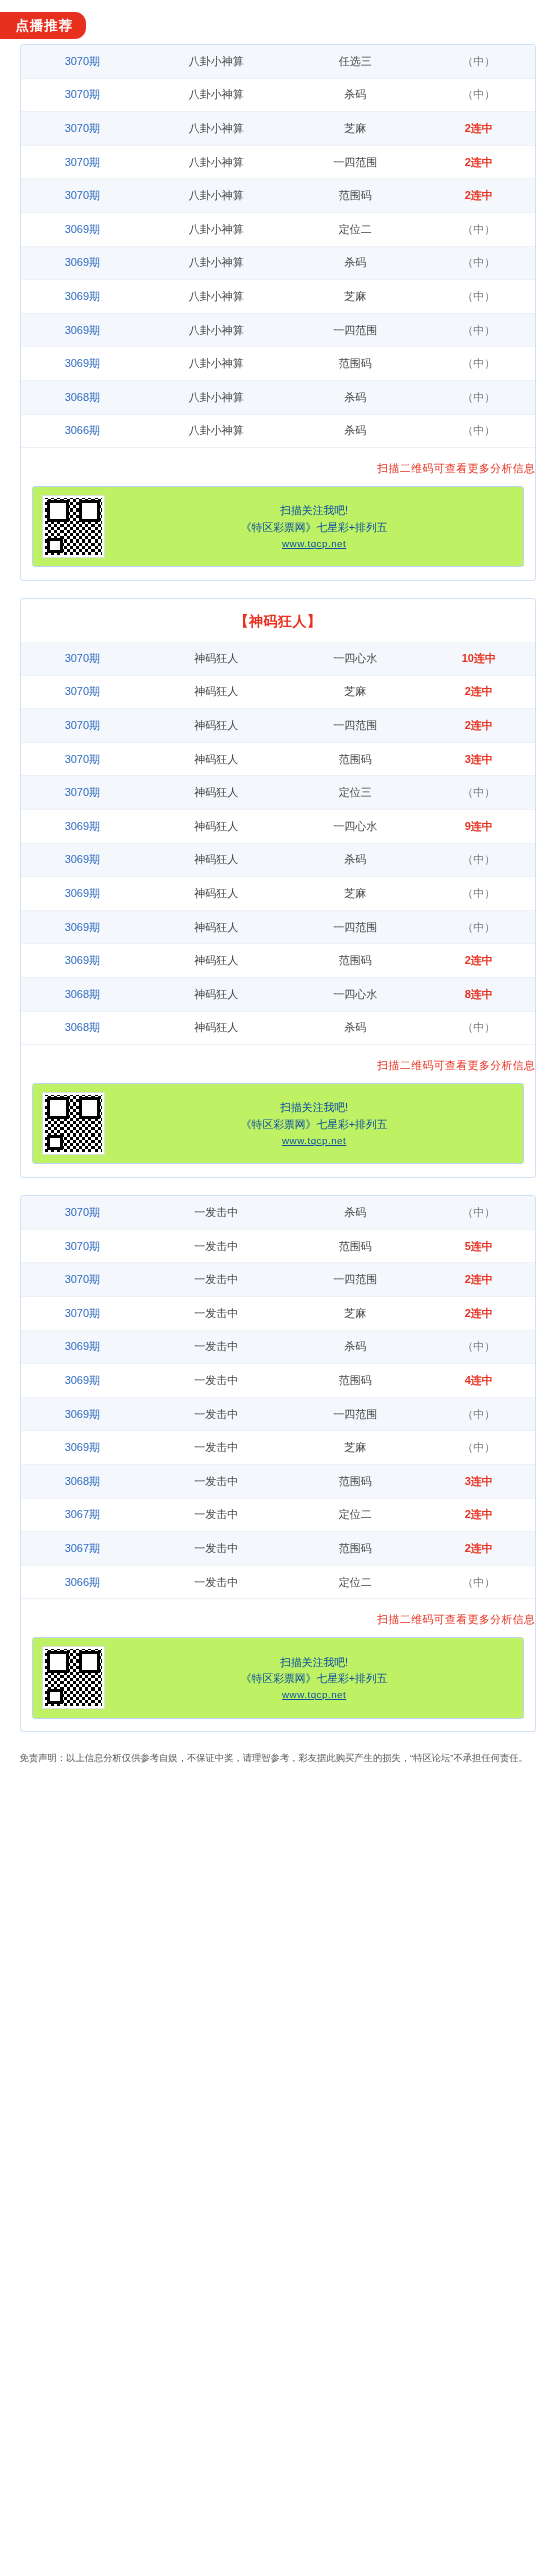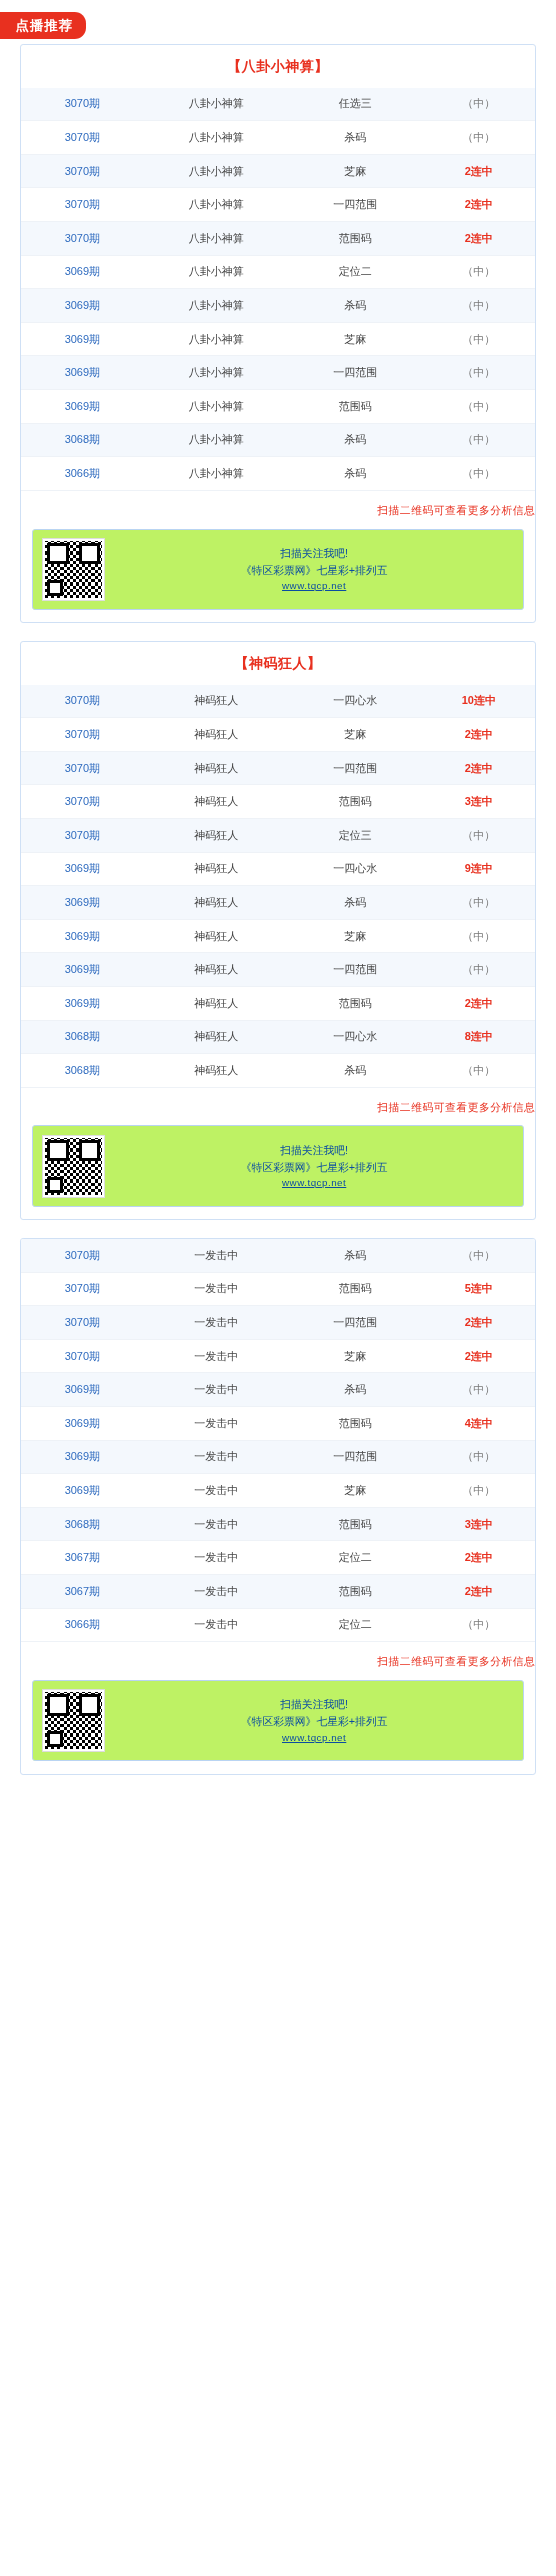"【八卦小神算】" div.card-title { html: <div>【八卦小神算】</div> -> none }
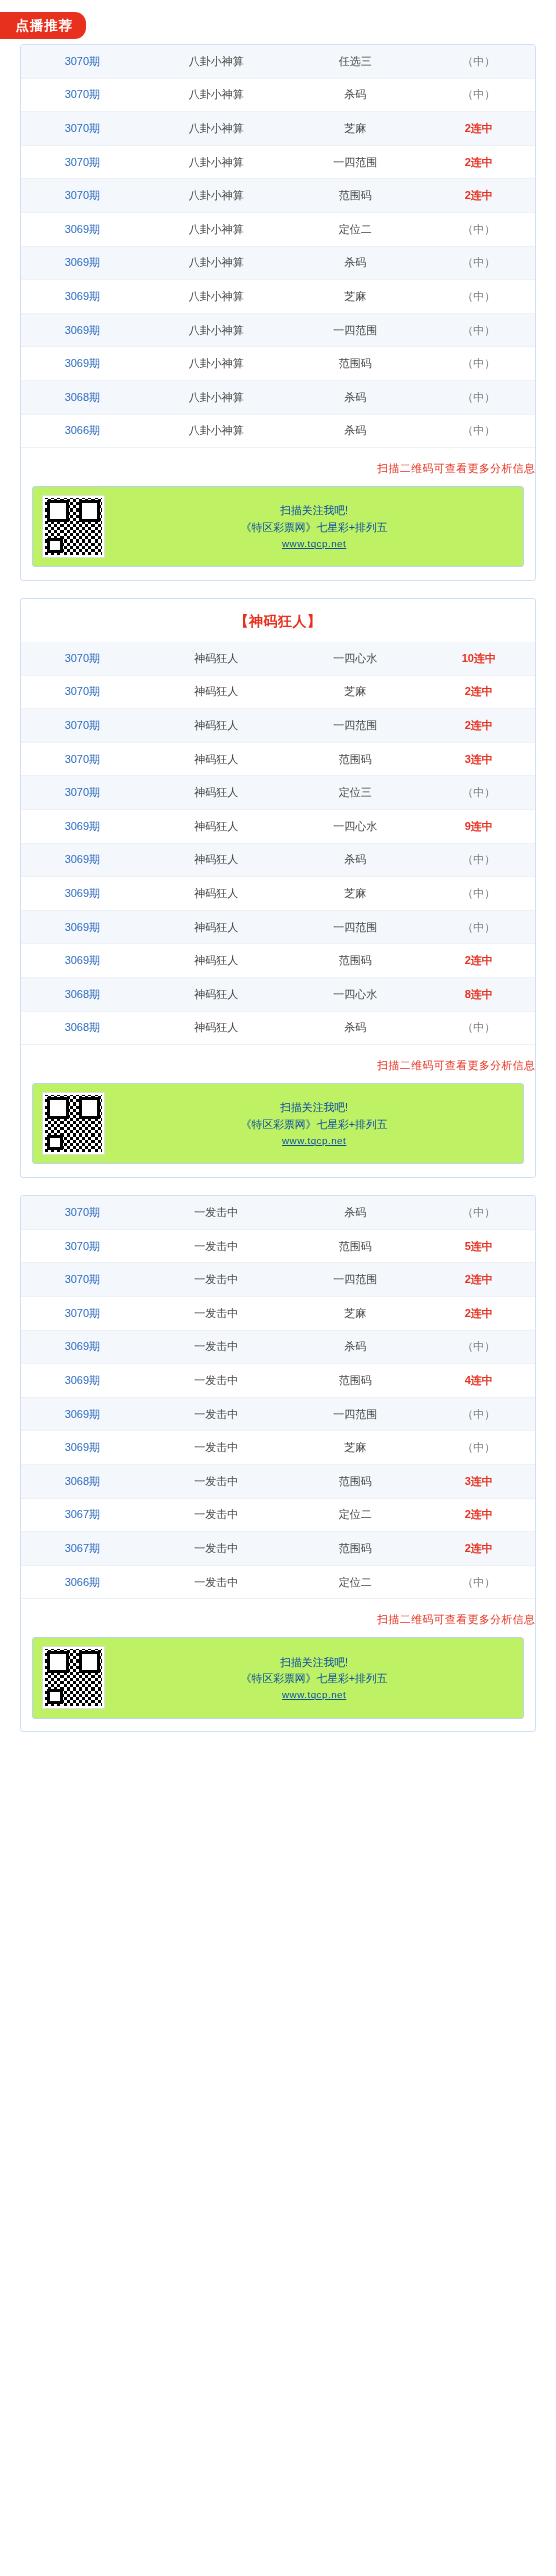"免责声明：以上信息分析仅供参考自娱，不保证中奖，请理智参考，彩友据此购买产生的损" div.disclaimer { html: none -> <div>免责声明：以上信息分析仅供参考自娱，不保证中奖，请理智参考，彩友据此购买产生的损失，“特区论坛”不承担任何责任。</div> }
